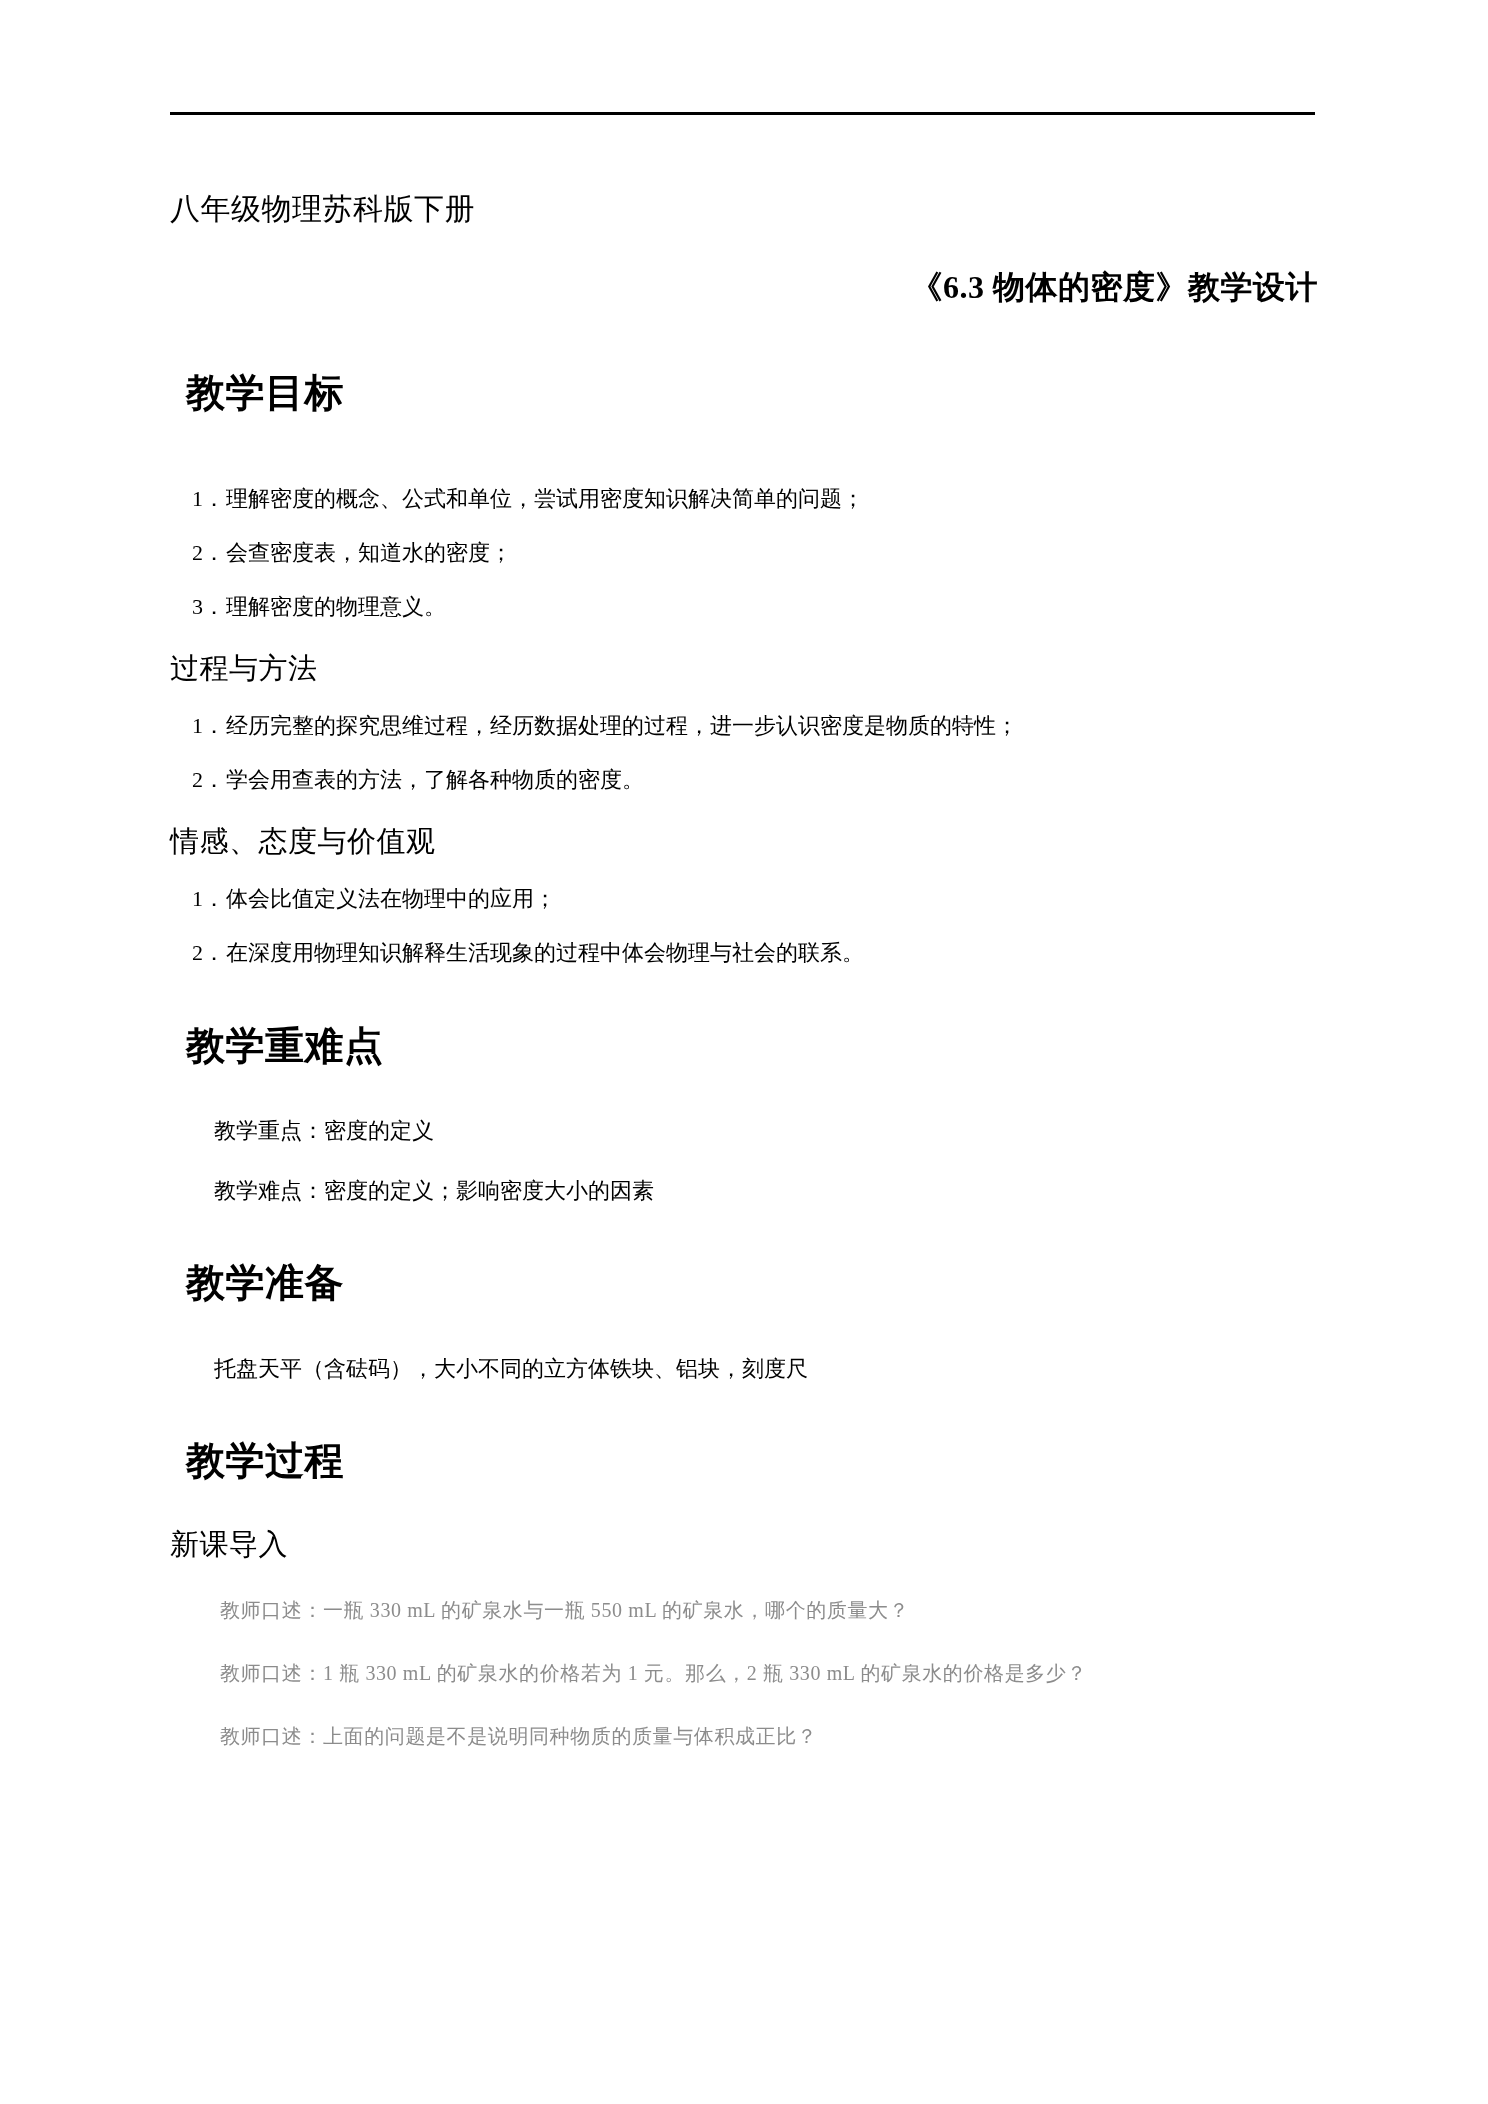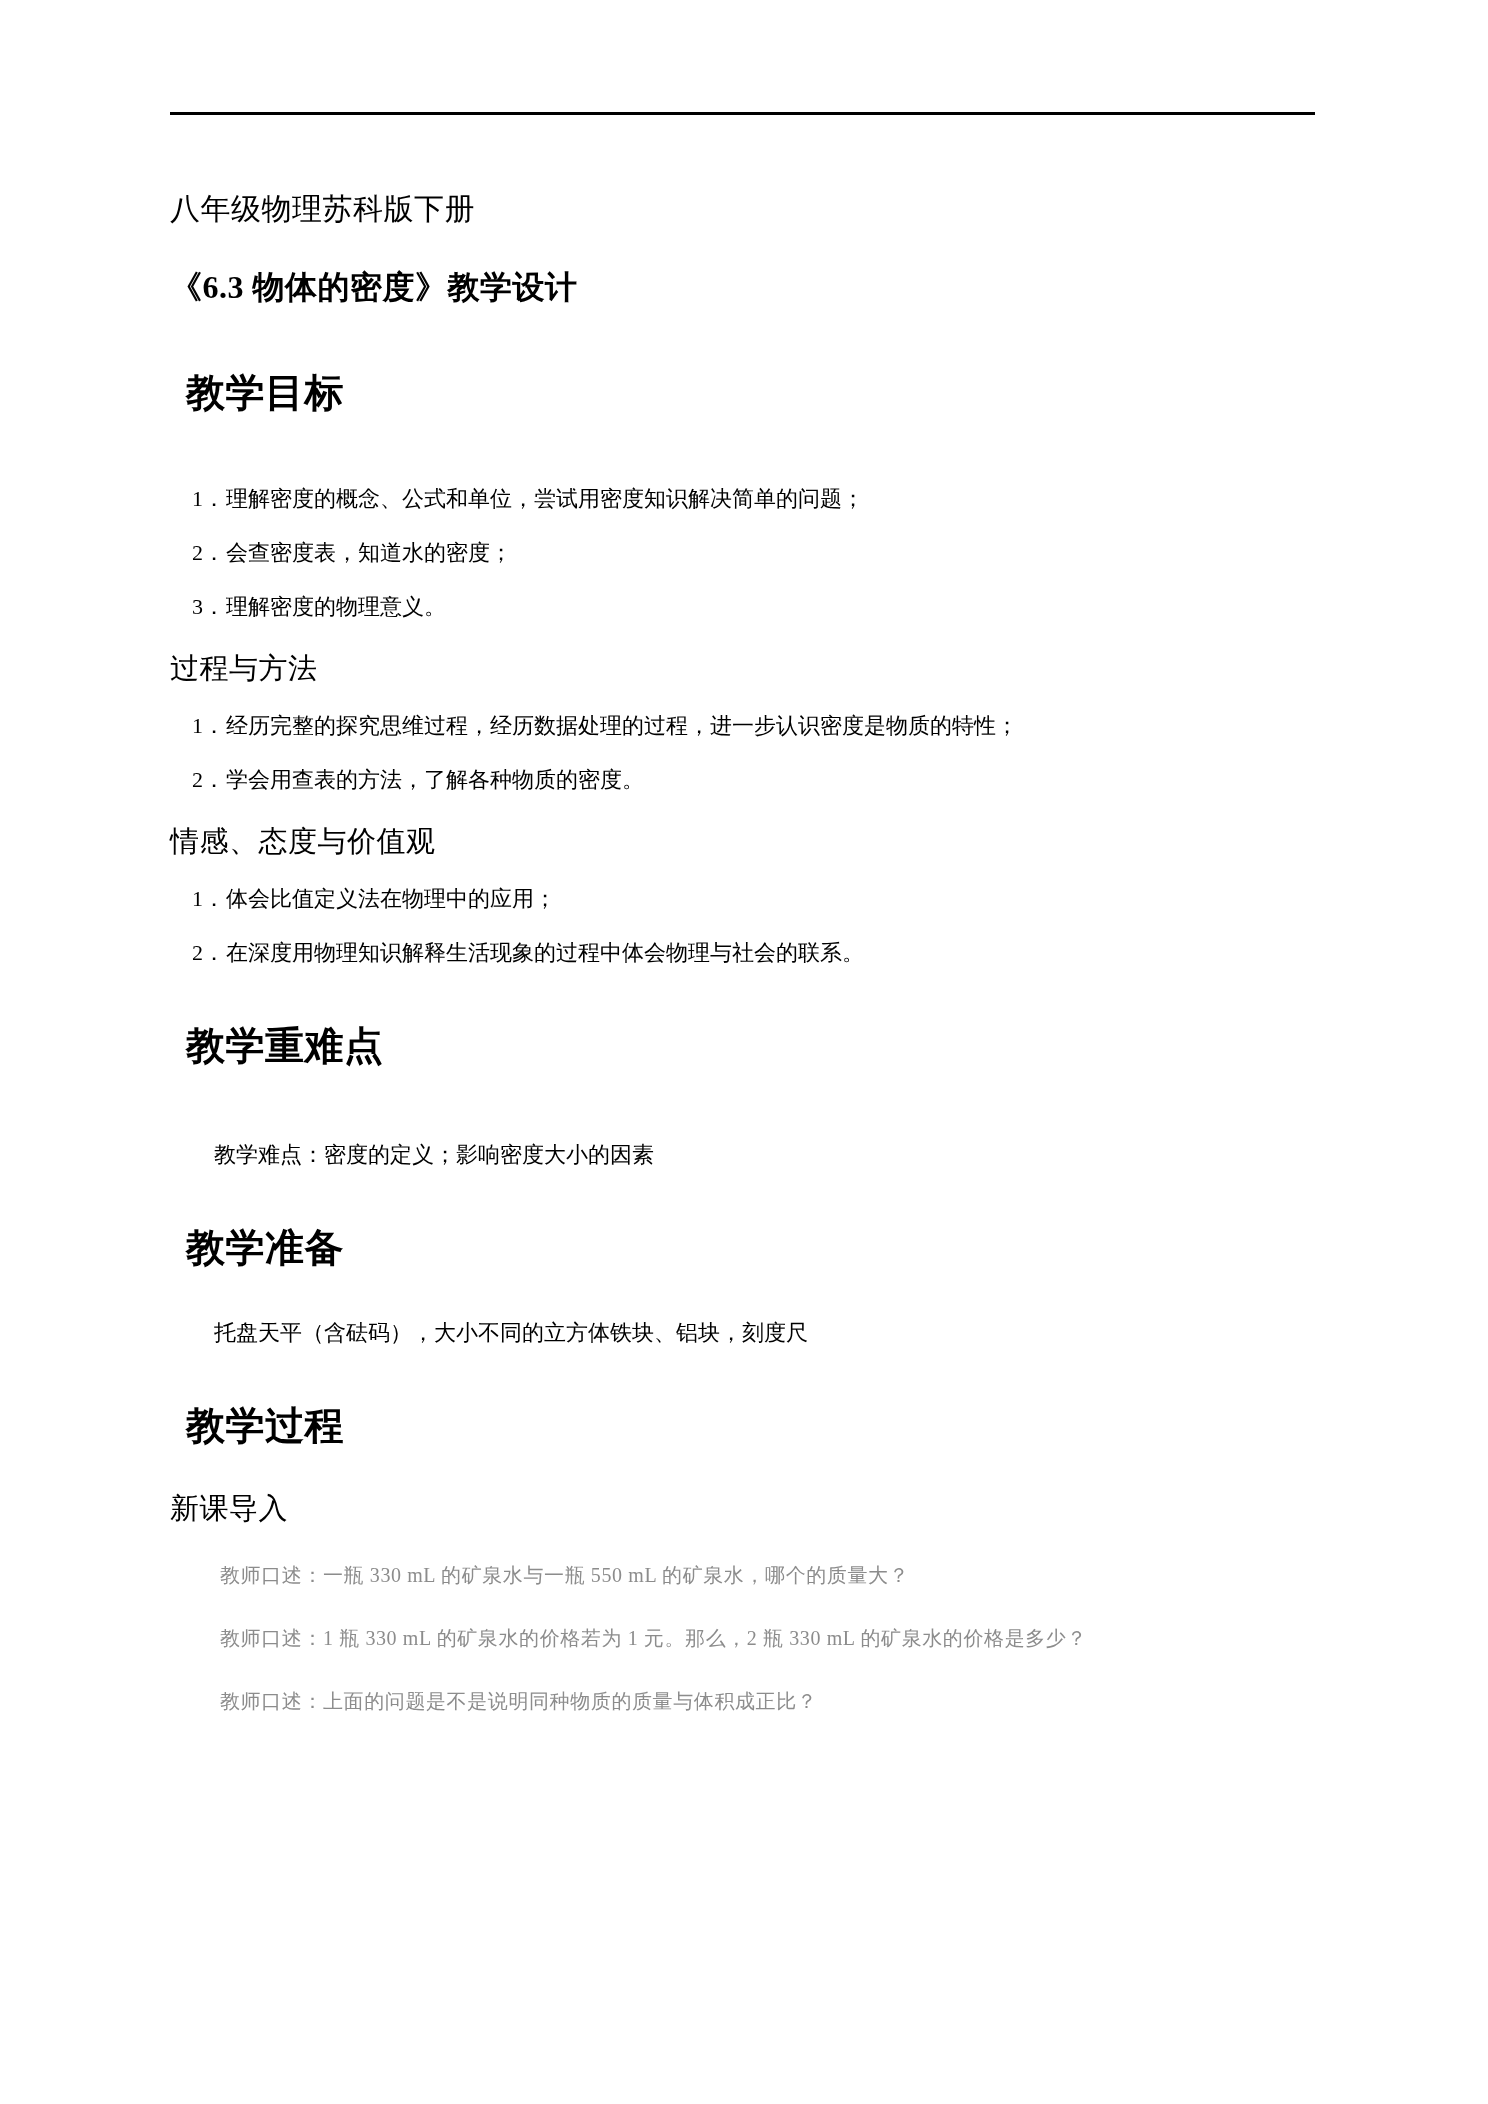"《6.3 物体的密度》教学设计" .doc-title { text-align: left -> right }
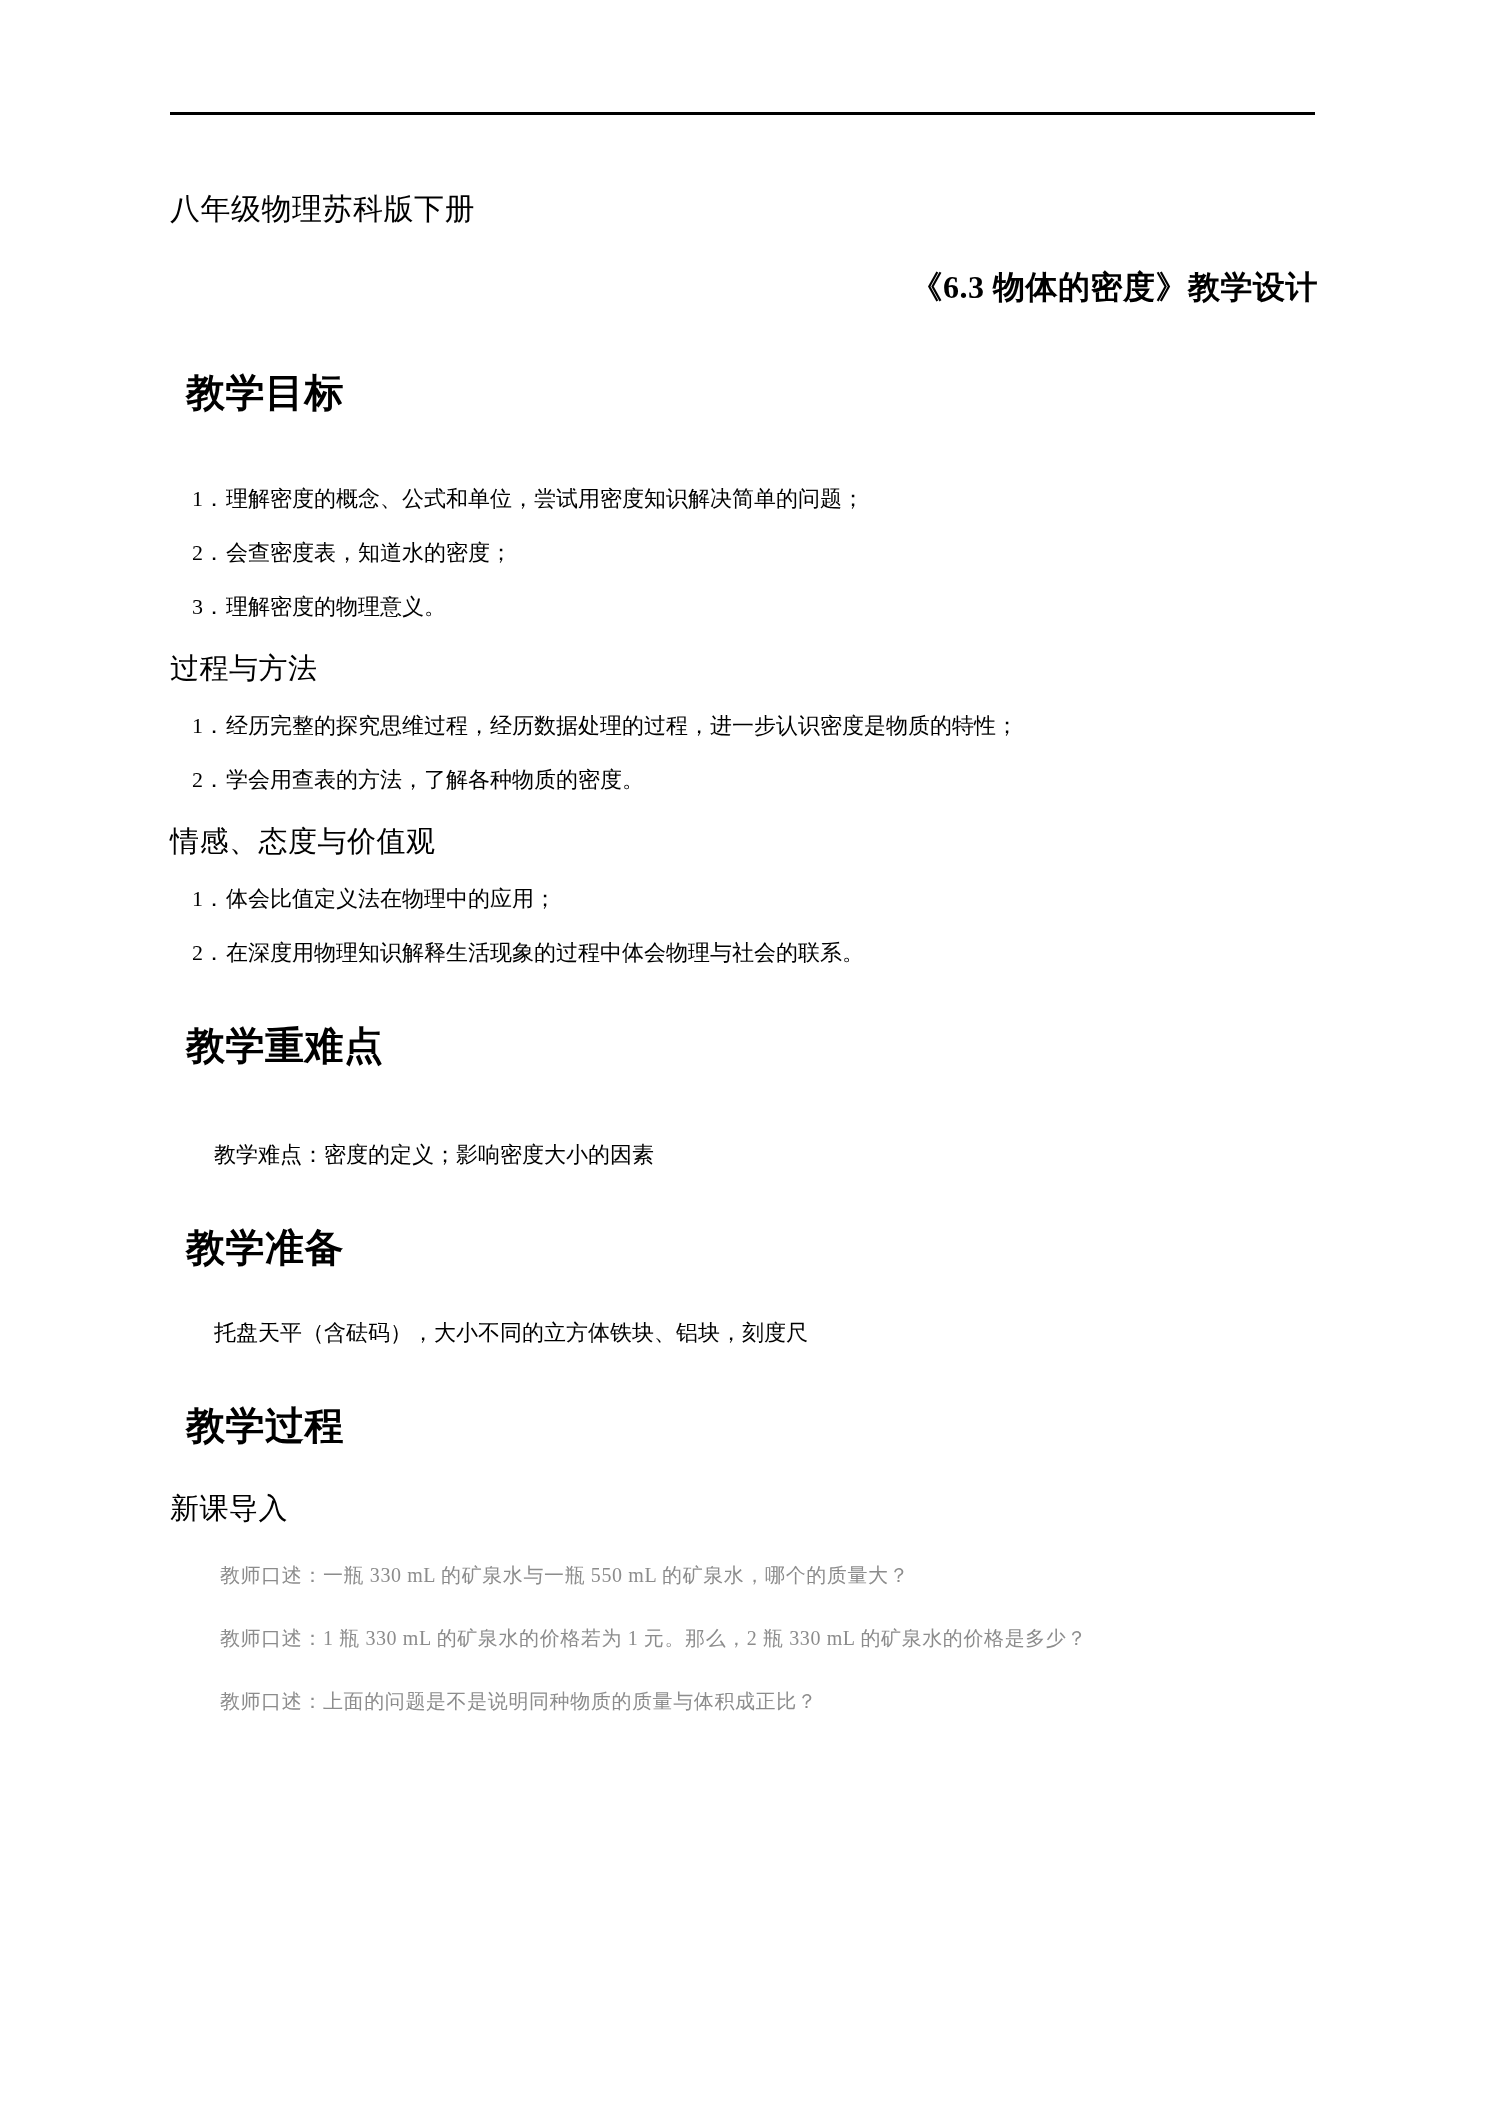"教学重点：密度的定义" div.para { html: none -> <div>教学重点：密度的定义</div> }
